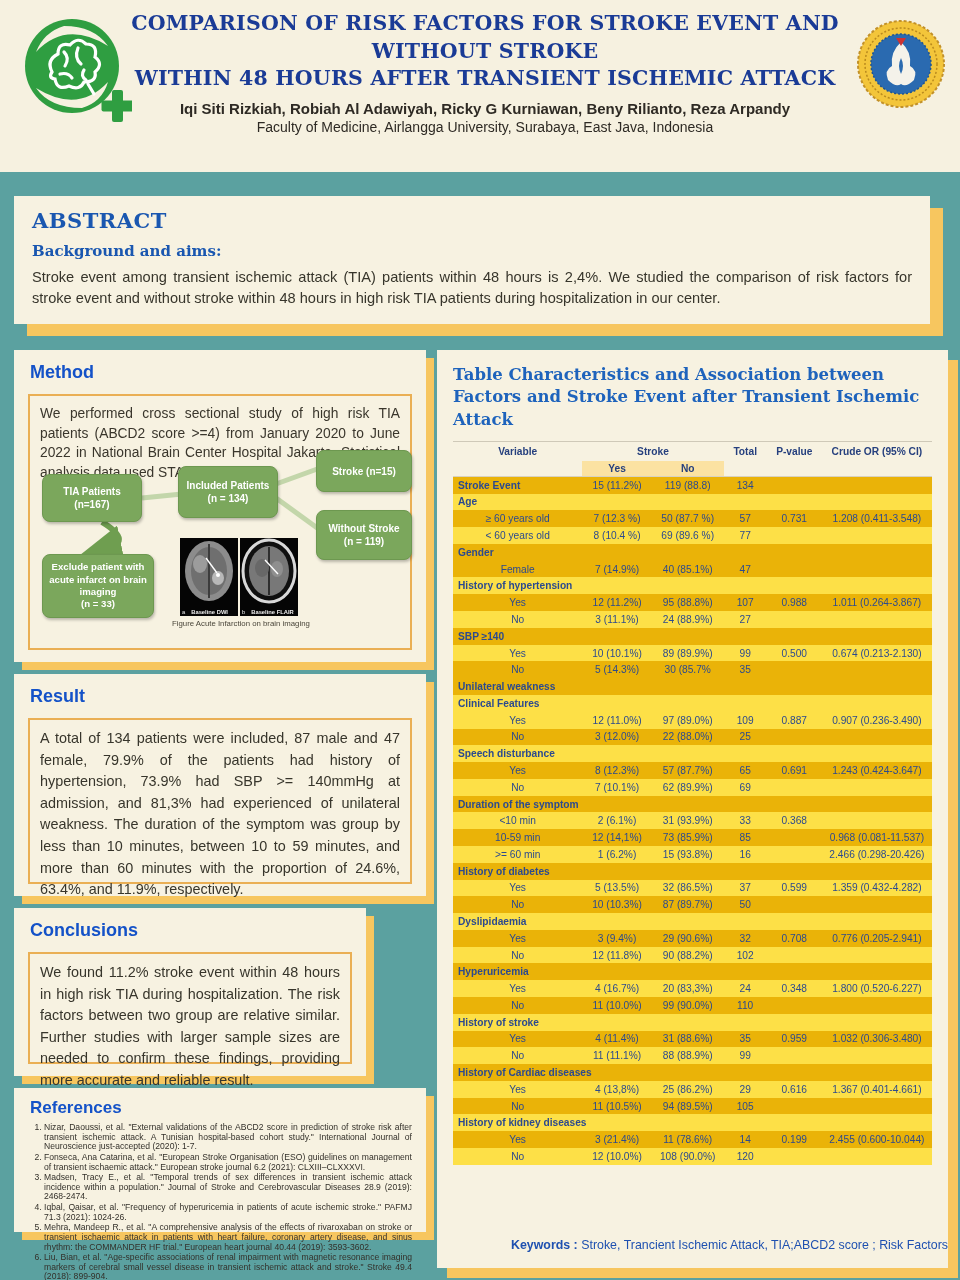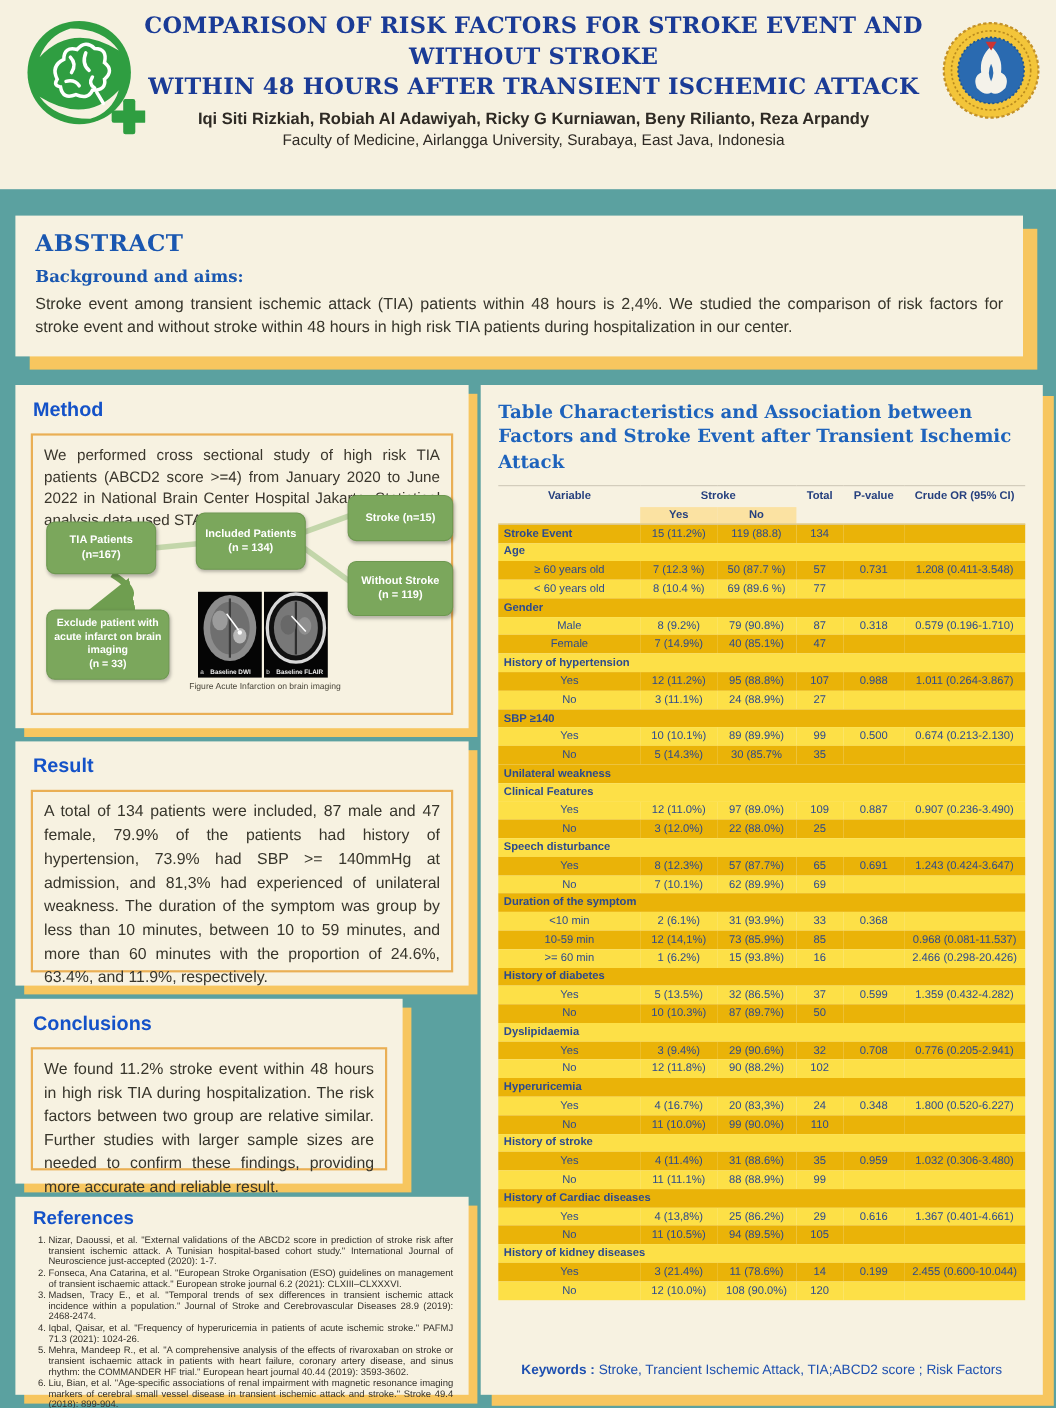"Male" tr.data { html: <tr> <td>Male</td> <td>8 (9.2%)</td> <td>79 (90.8%)</td> <td>87</td> <td>0.318</td> <td>0.579 (0.196-1.710)</td> </tr> -> none }
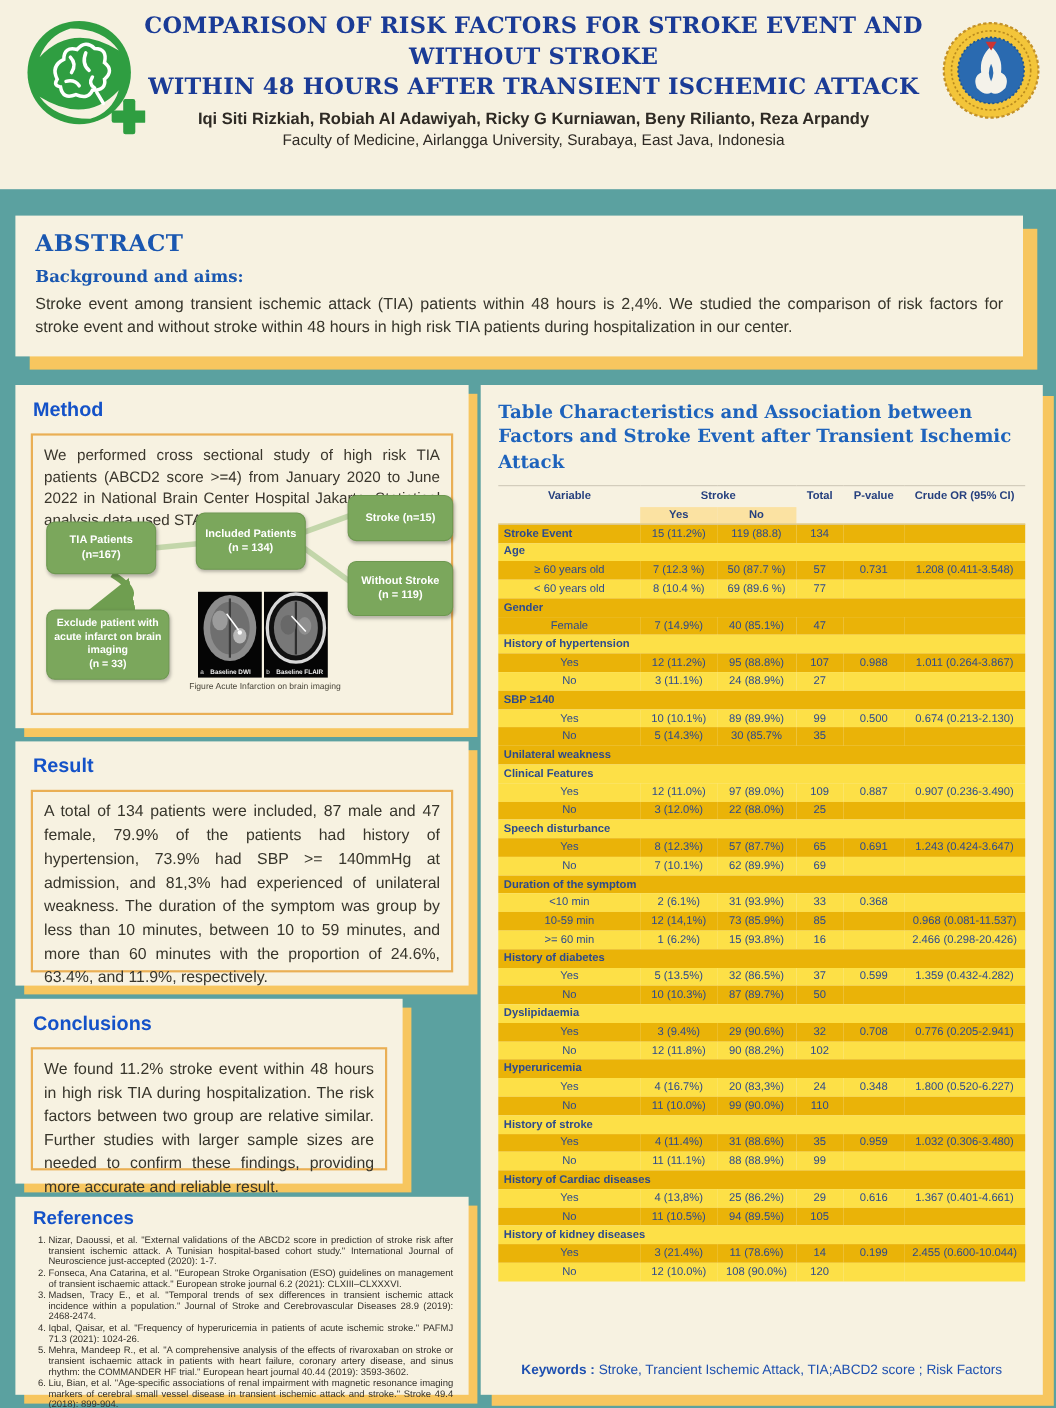"References" .references { height: 180px -> 144px }
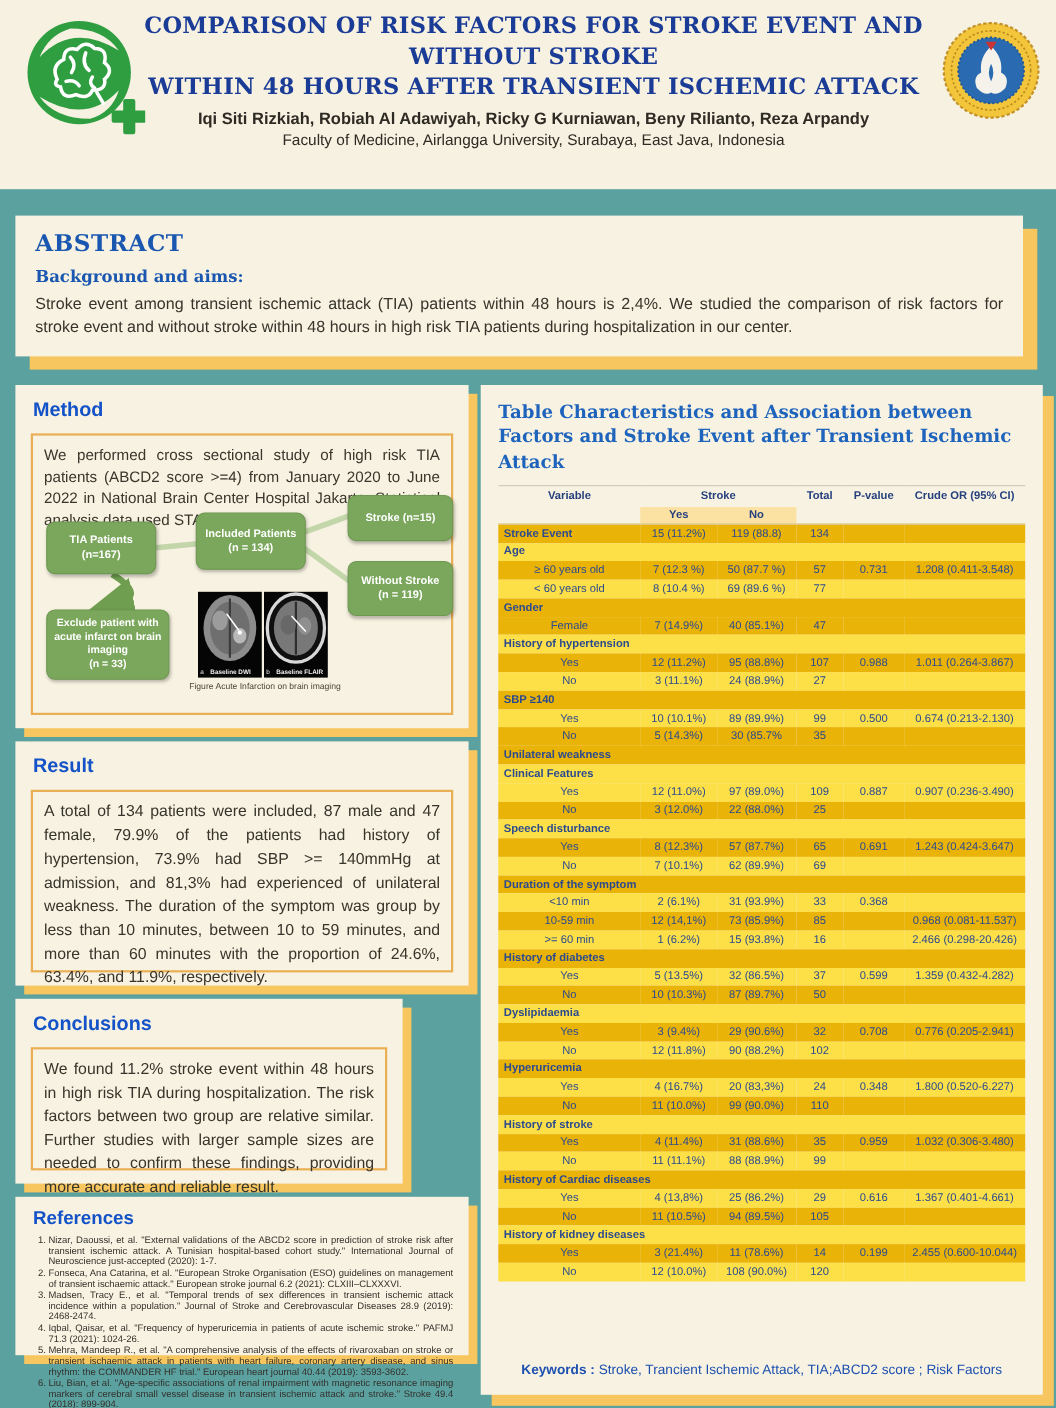"Keywords : Stroke, Trancient Ischemic" .keywords { text-align: center -> right }
